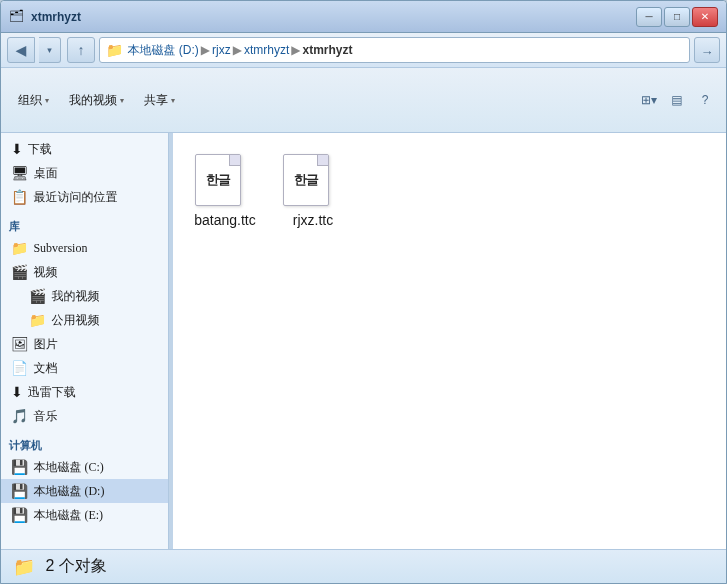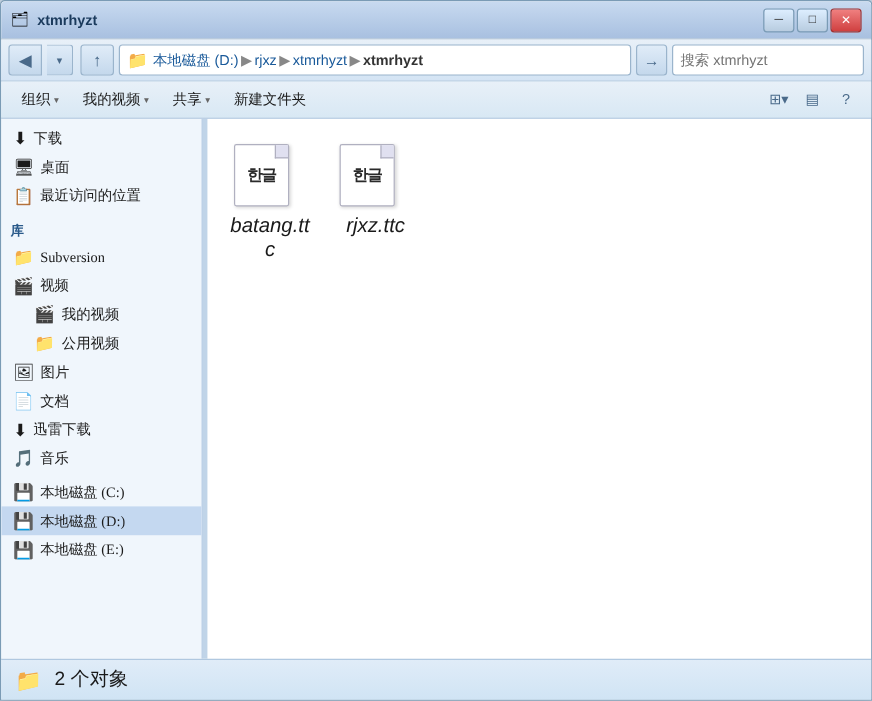"搜索 xtmrhyzt" div.search-wrap { html: <div> <input> </div> -> none }
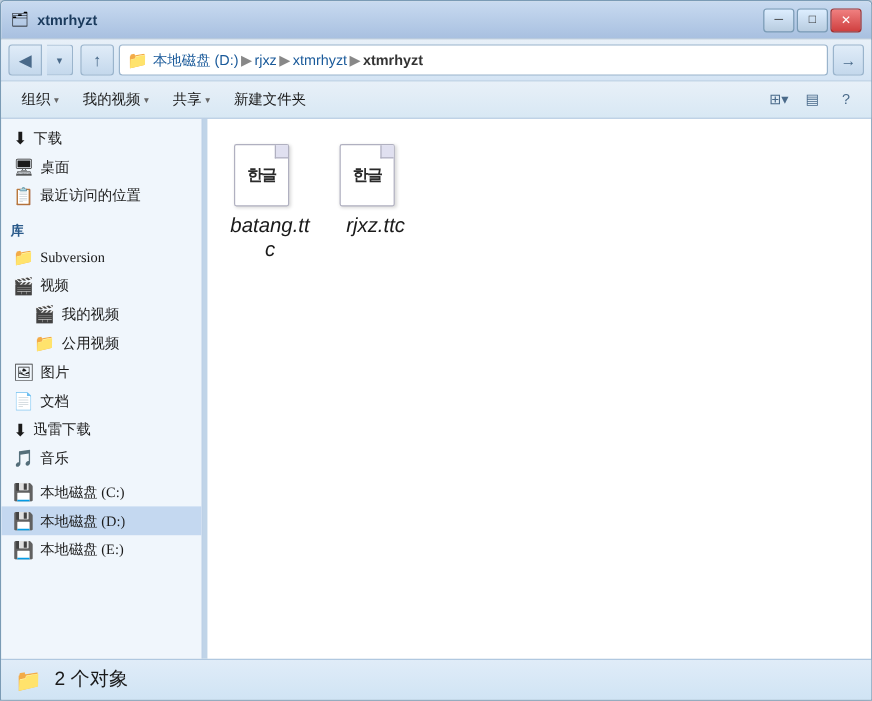"组织" .toolbar { padding: 2px 8px -> 19px 8px }
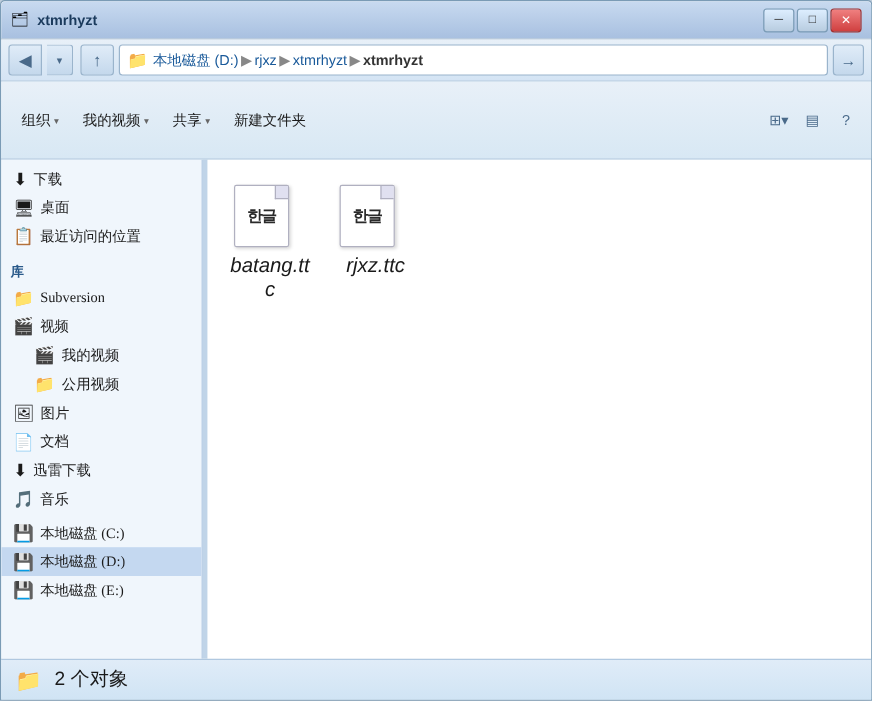"新建文件夹" button.toolbar-btn { html: <button> <span>新建文件夹</span> </button> -> none }
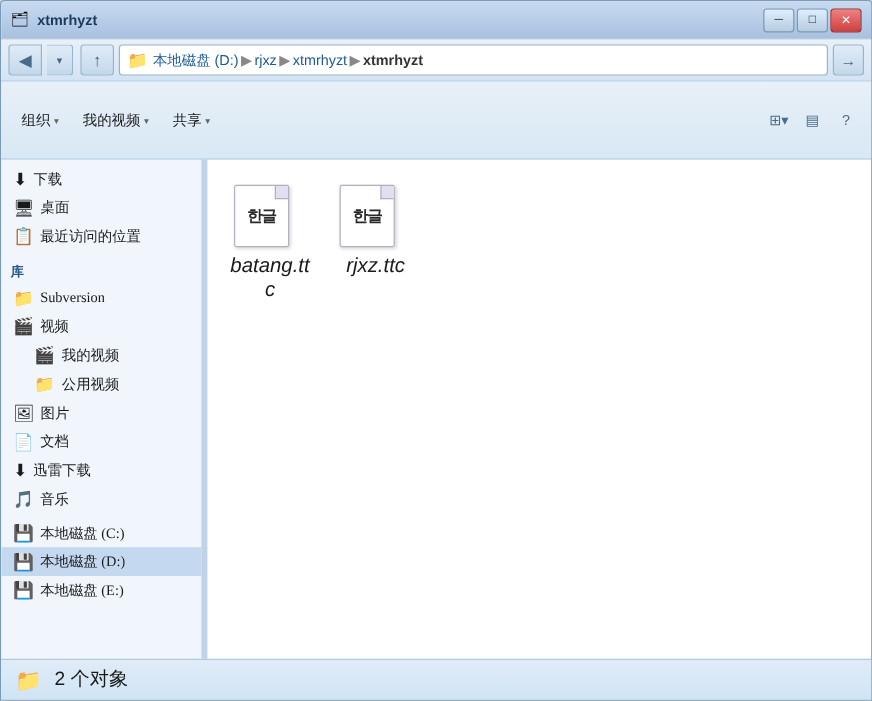"batang.ttc" .file-name { font-size: 17px -> 14px; font-style: italic -> none }
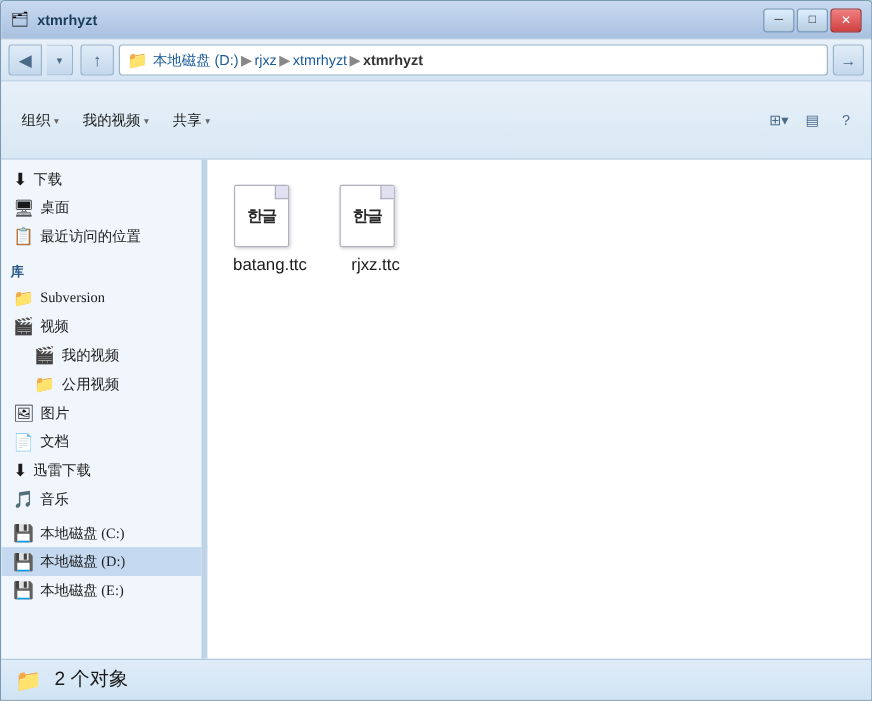"计算机" div.sidebar-header { html: none -> <div>计算机</div> }
